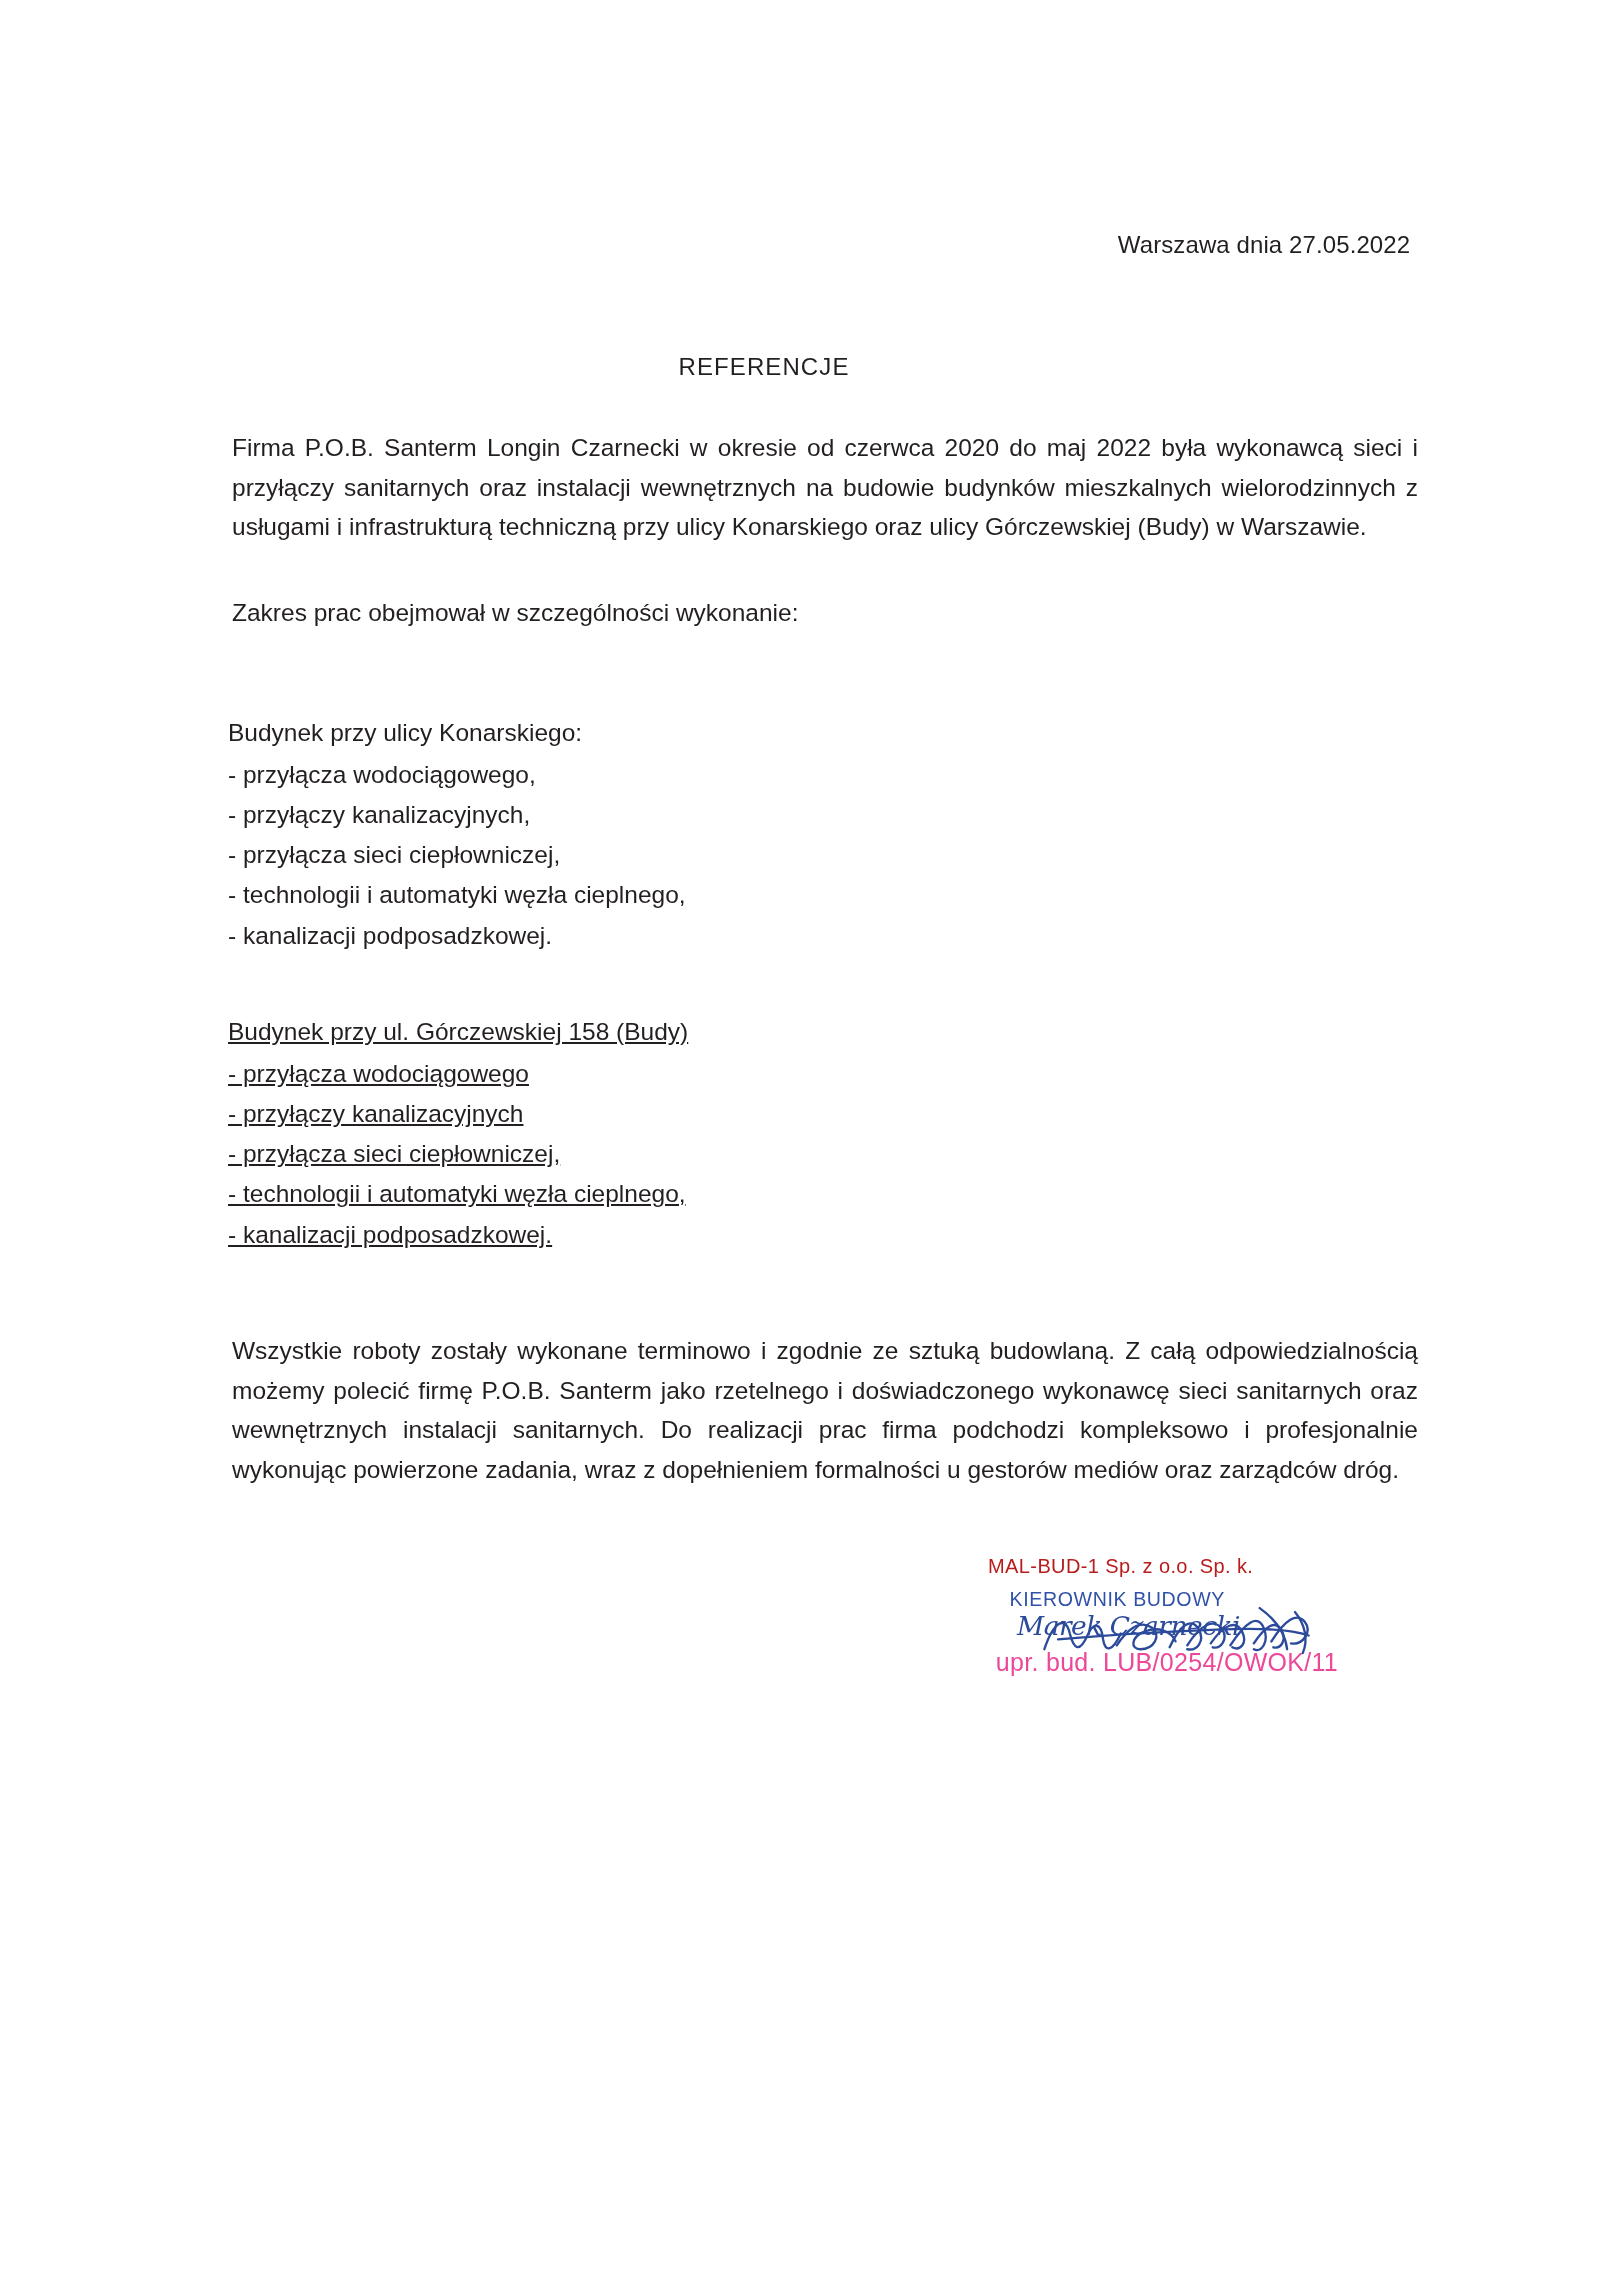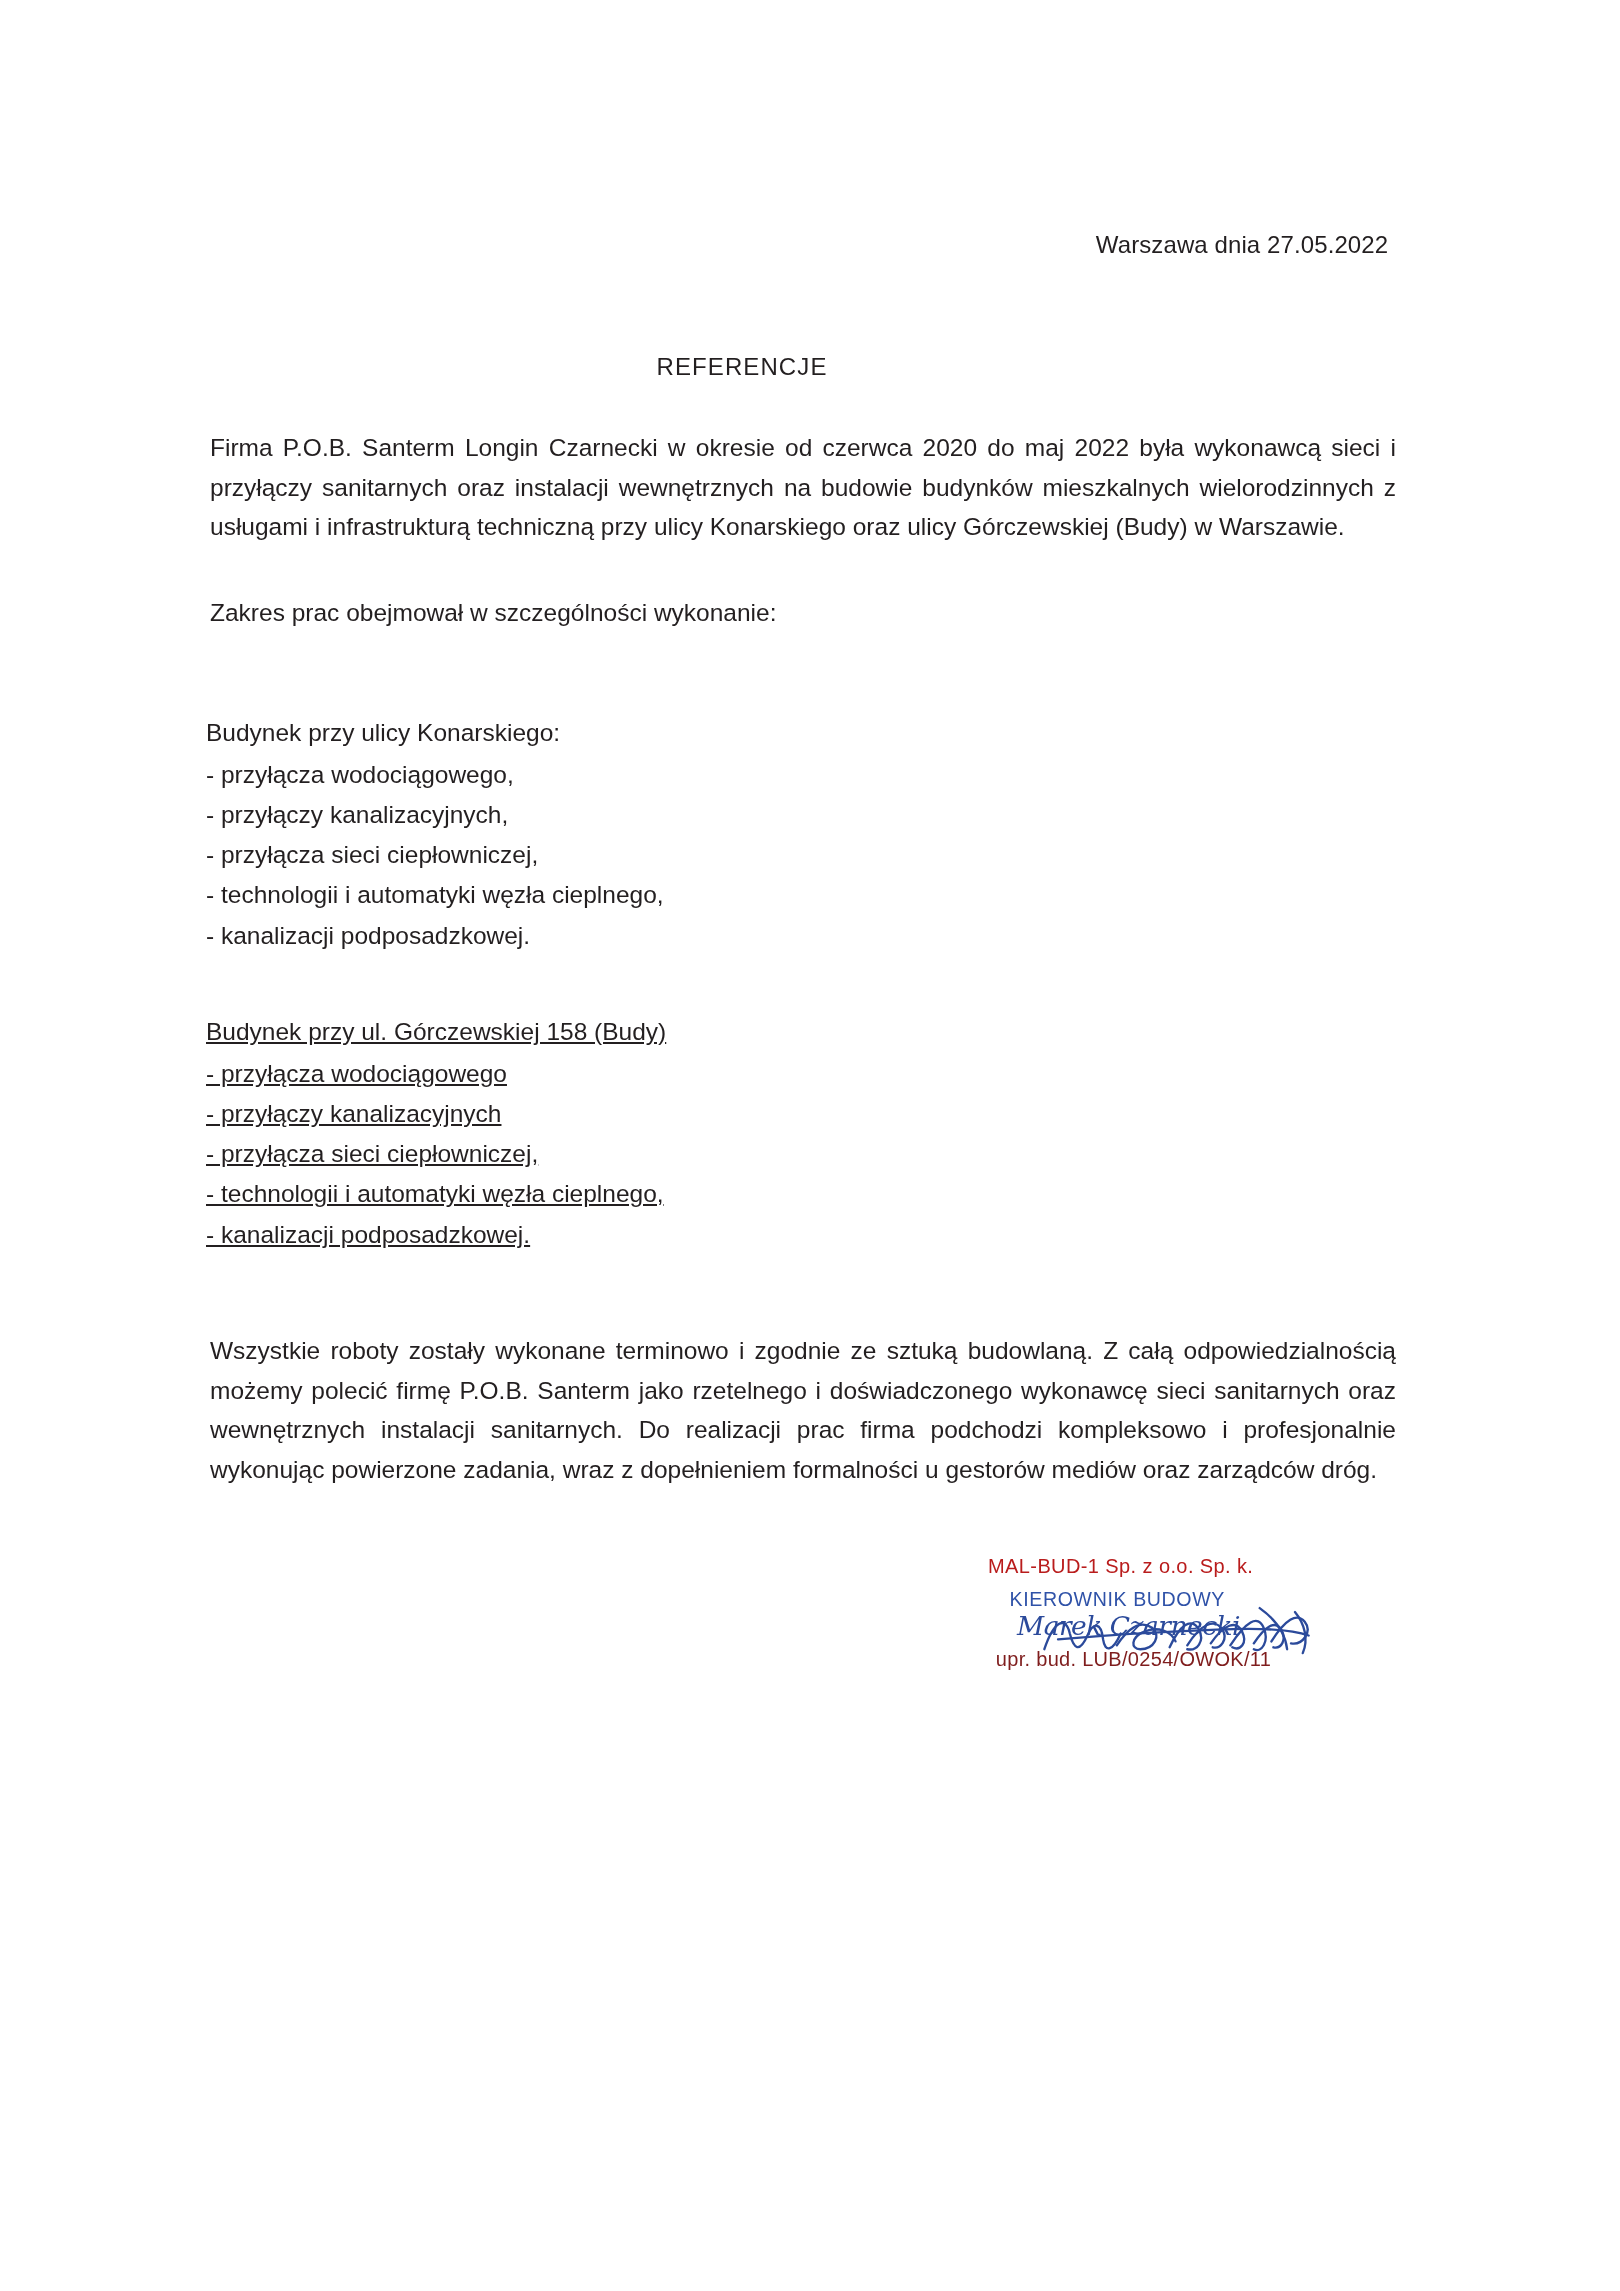"Warszawa dnia 27.05.2022" .content { left: 206px -> 228px }
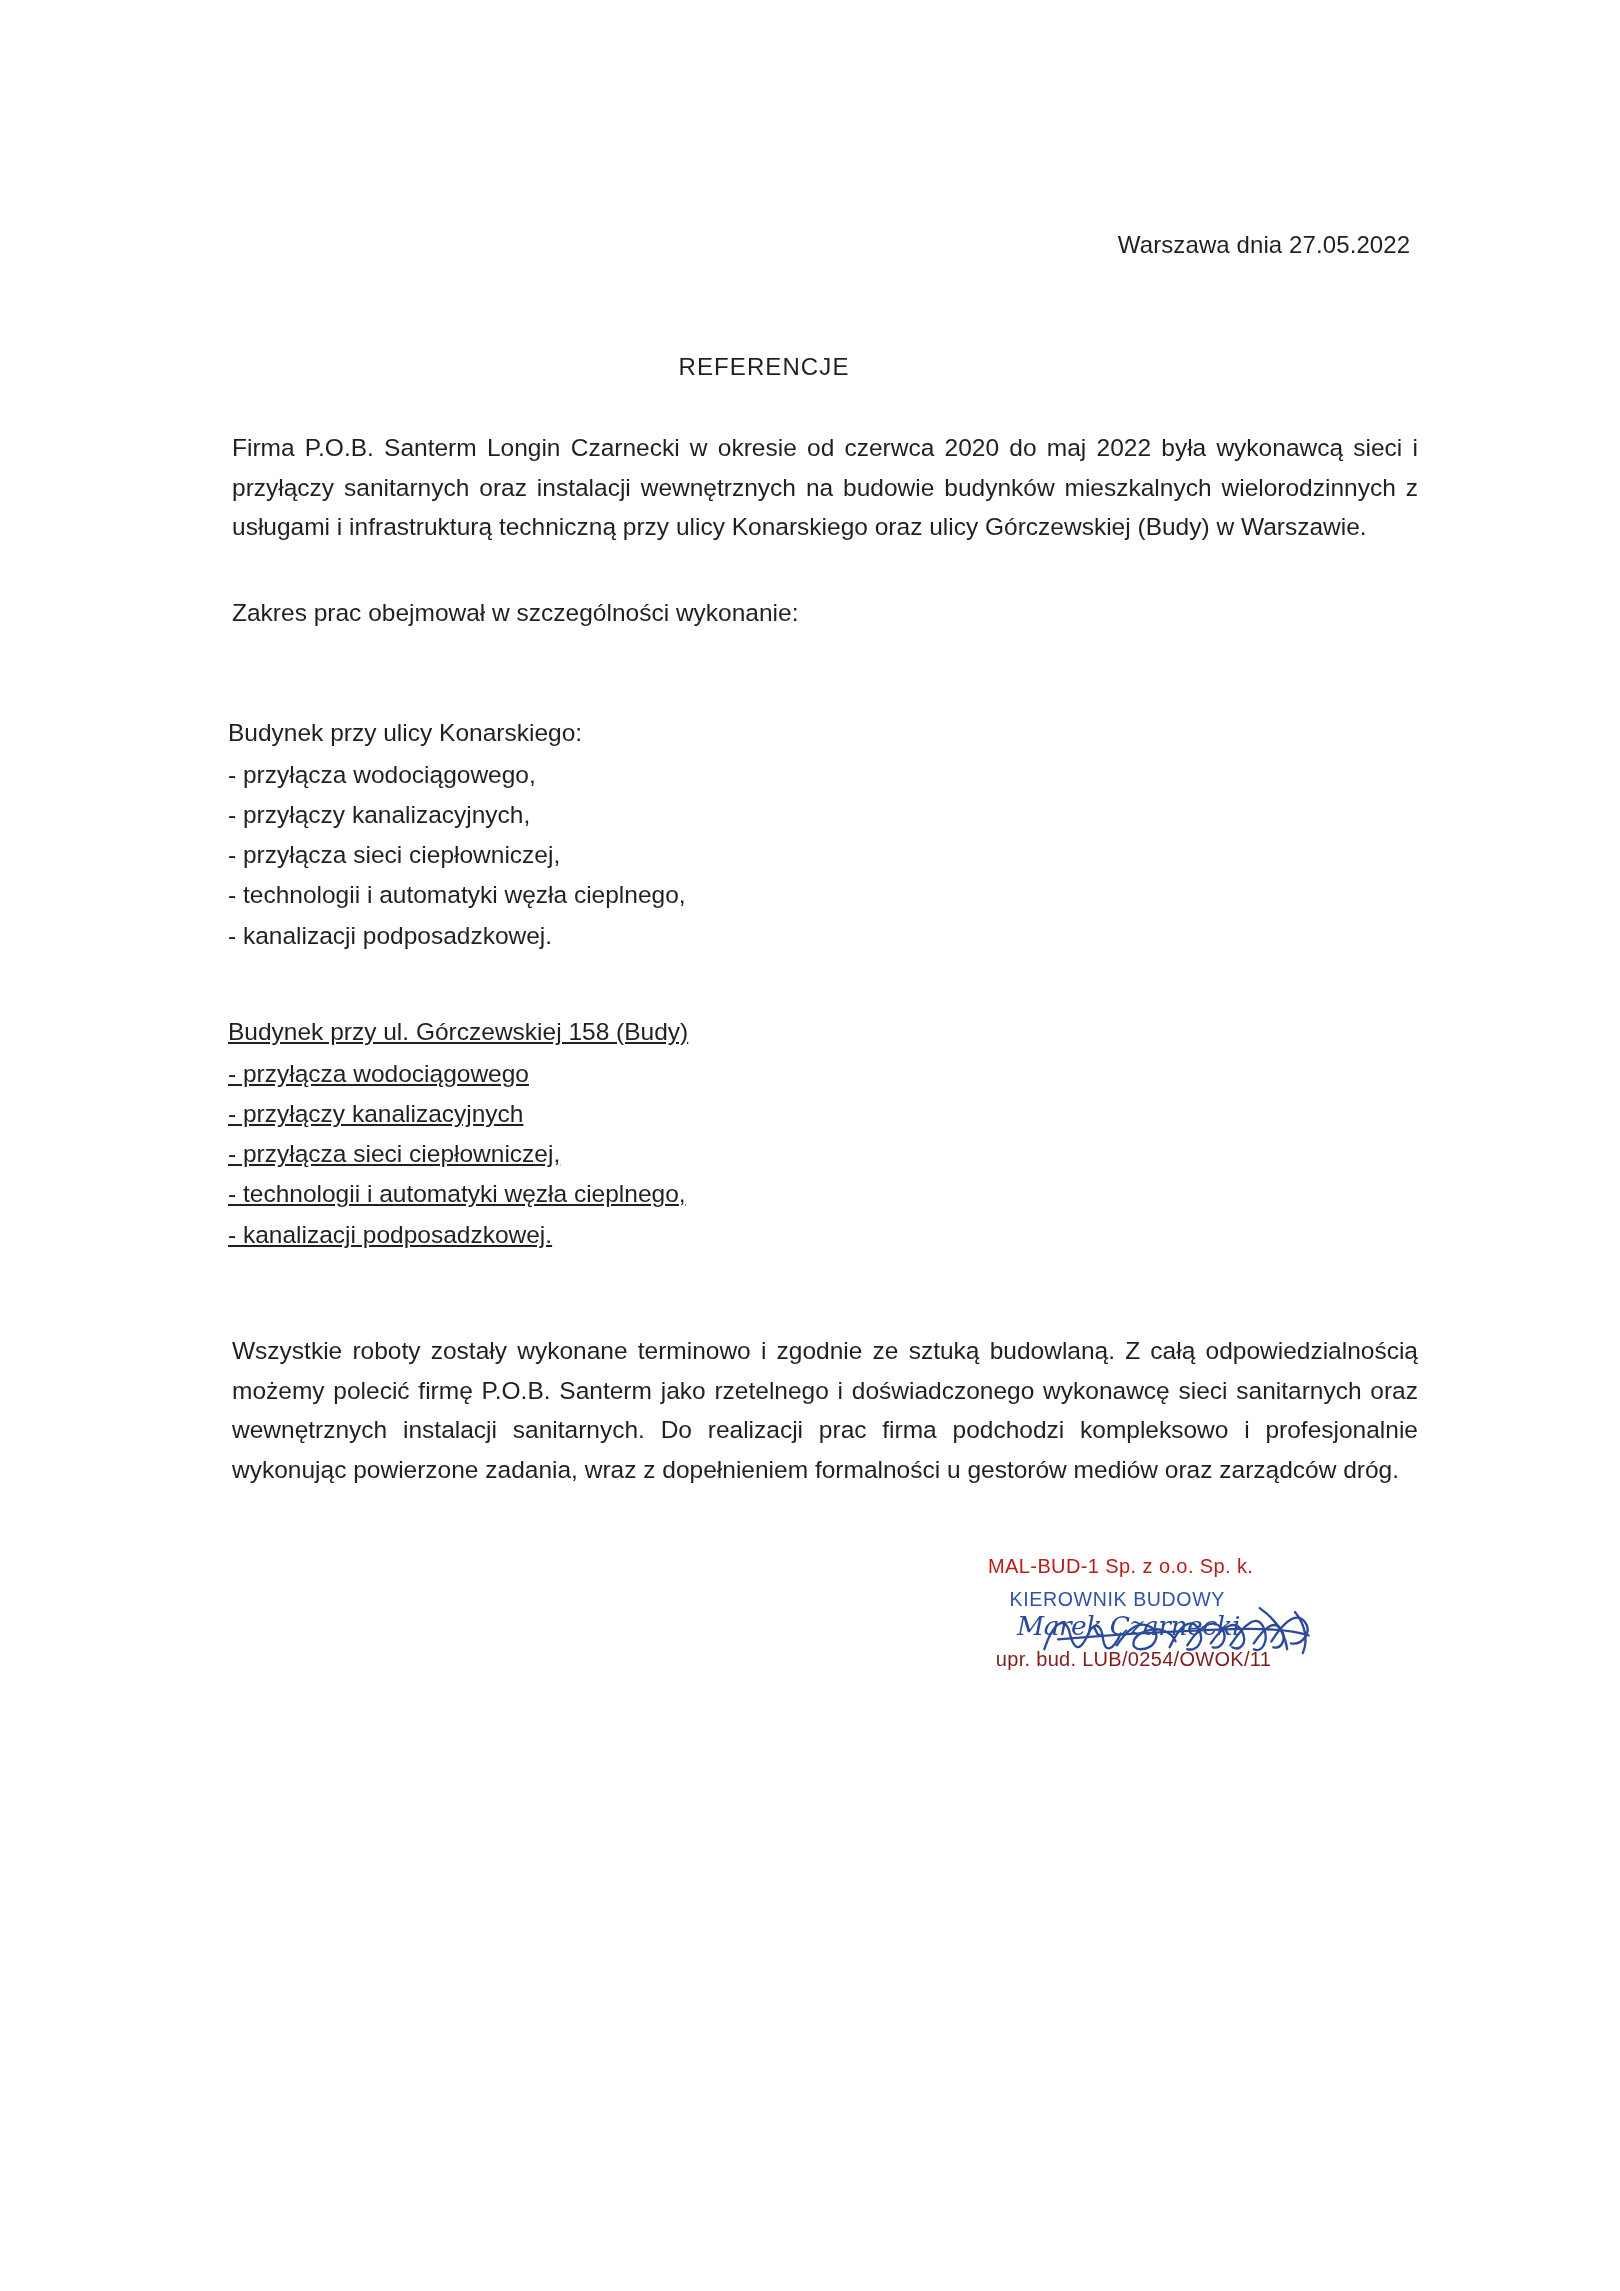"upr. bud. LUB/0254/OWOK/11" .sig-line3 { color: #7f1d1d -> #ec4899; font-size: 20px -> 25px }
